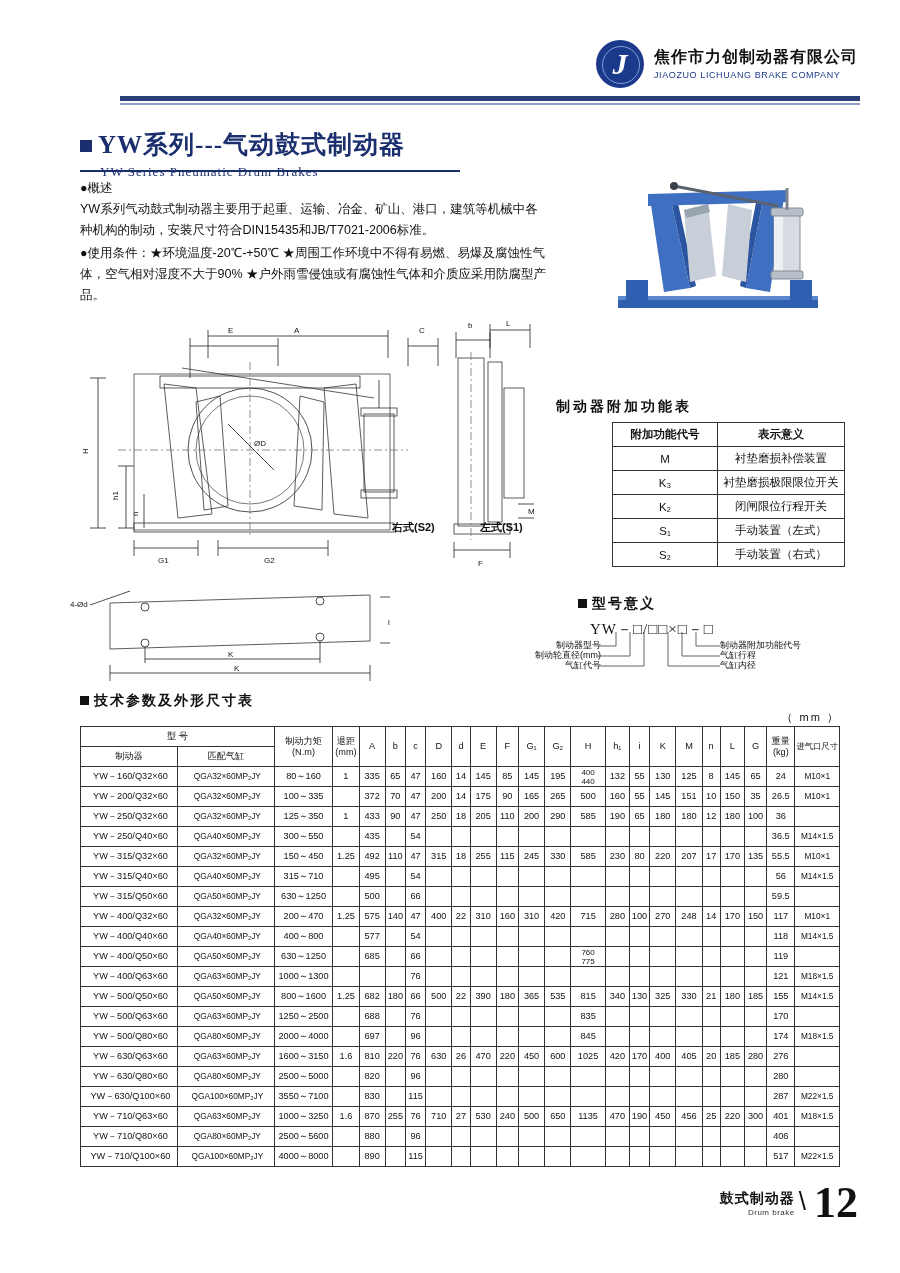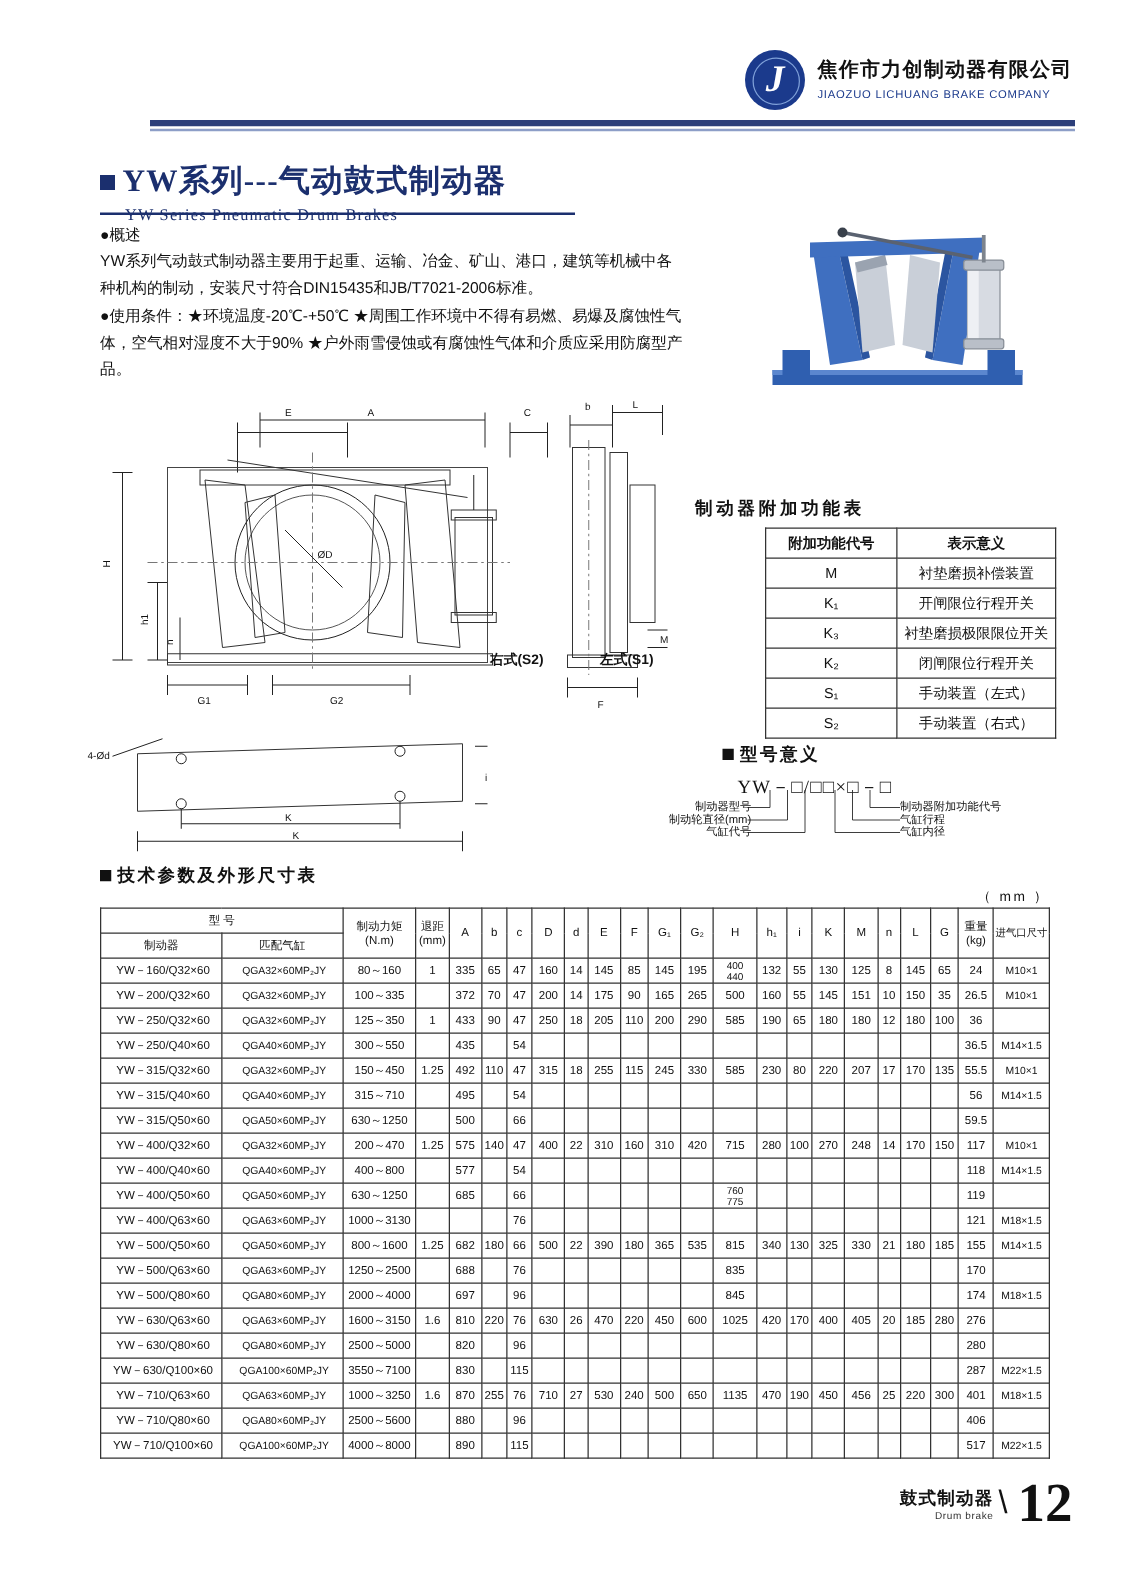"K₁" tr { html: <tr> <td>K₁</td> <td>开闸限位行程开关</td> </tr> -> none }
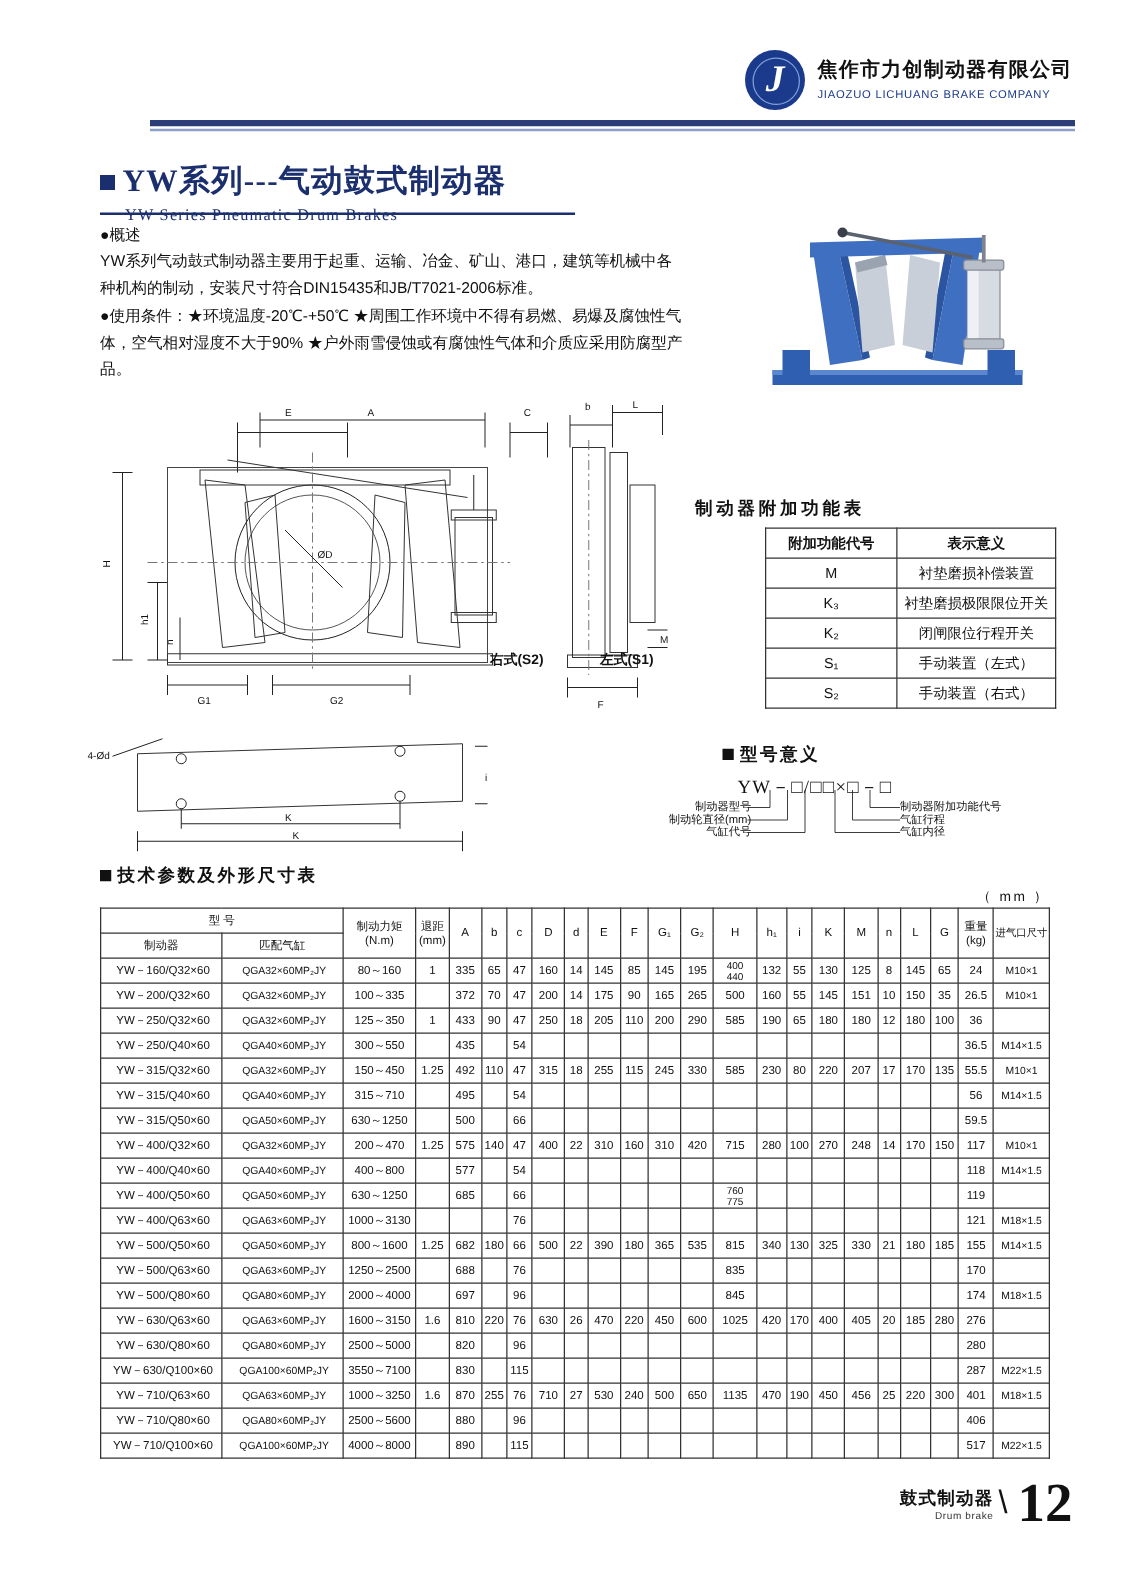"1000～3130" td { text: 3130 -> 1300 }
